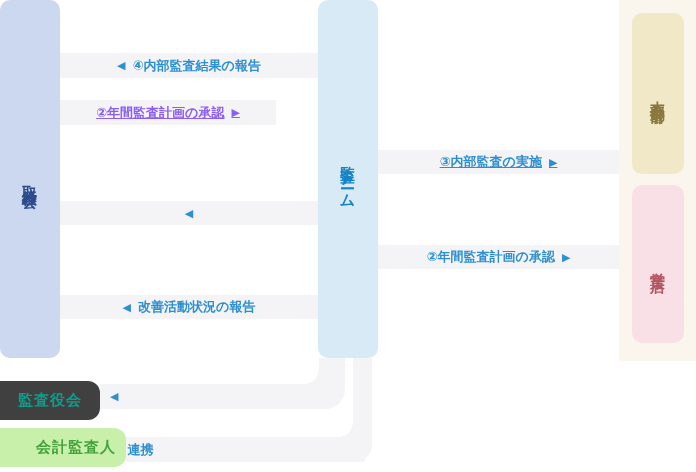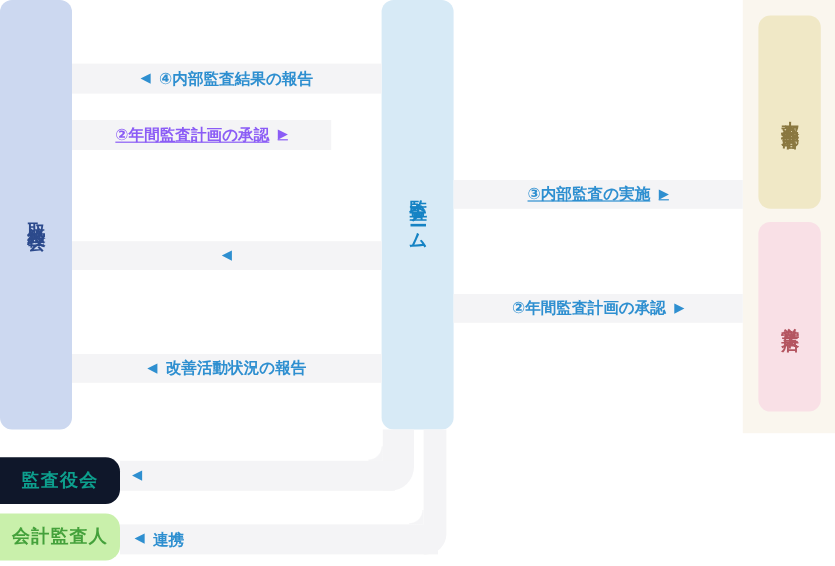"監査役会" .committee { background: #0f172a -> #404040 }
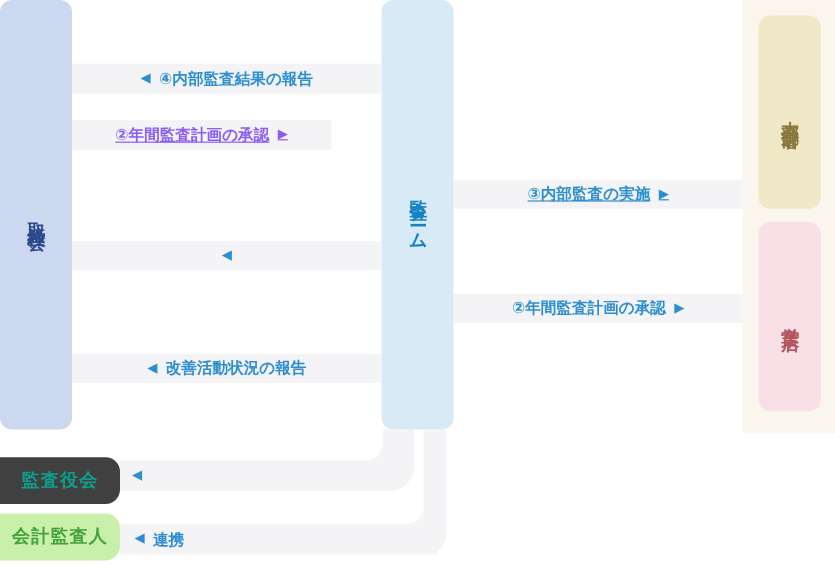"会計監査人" .auditor { padding-left: none -> 26px }
